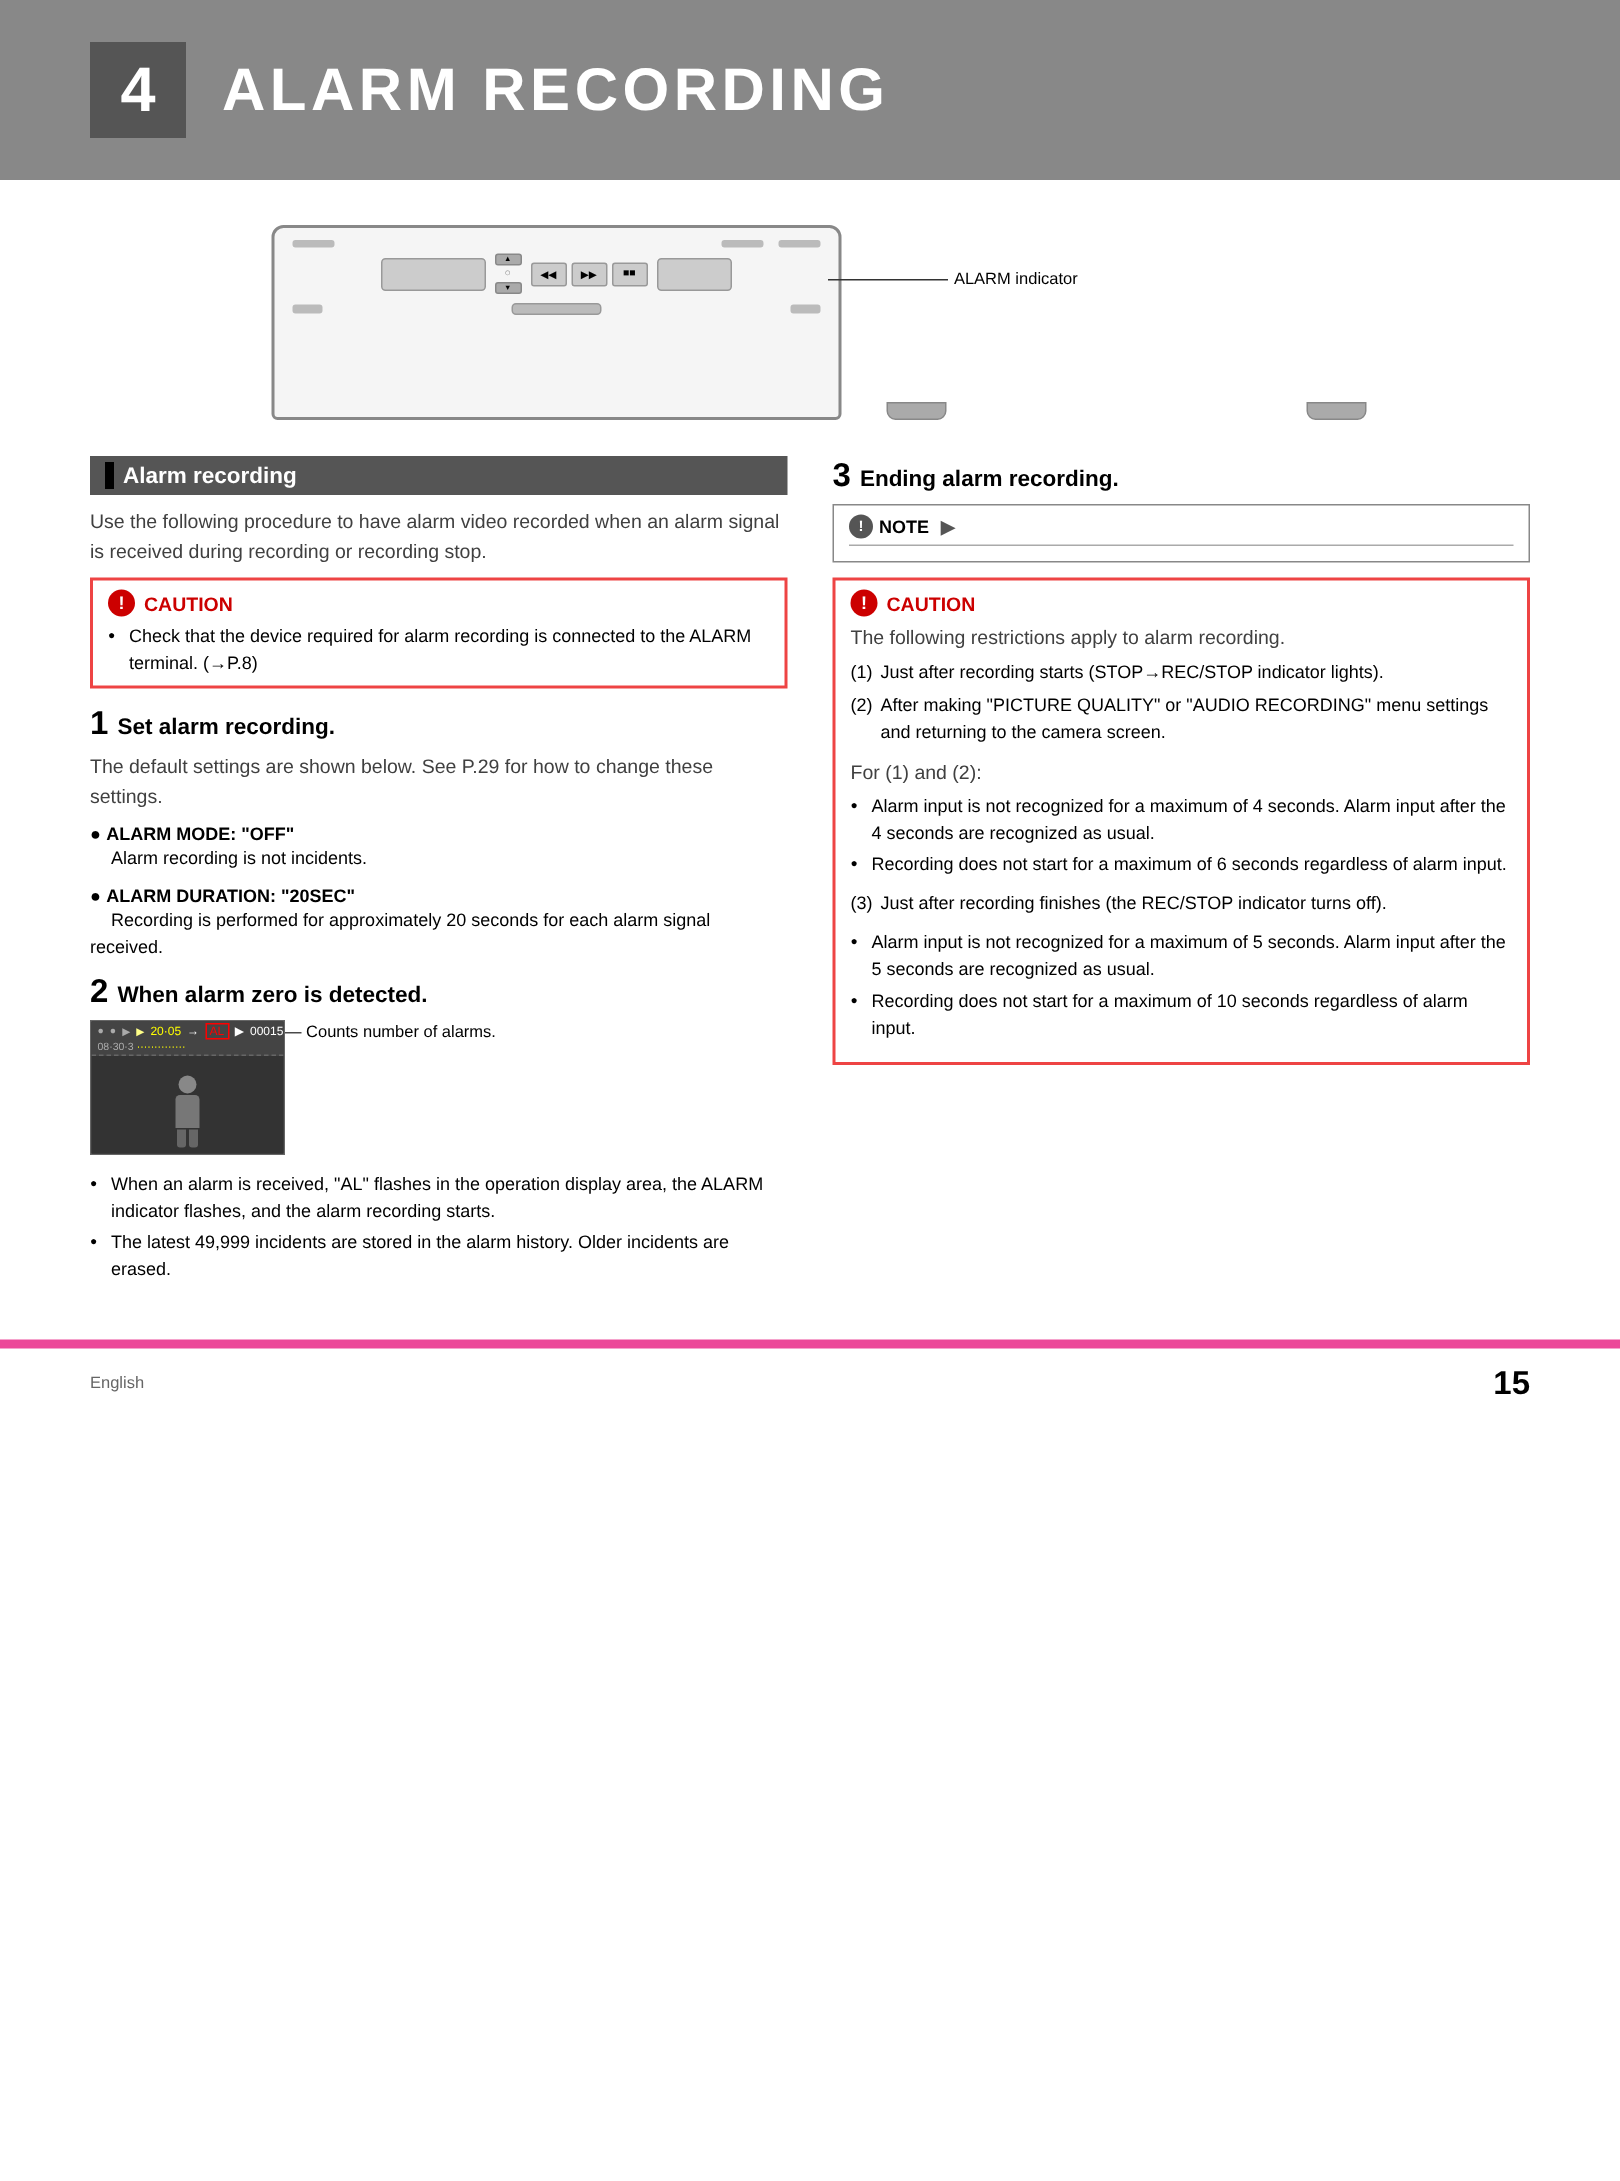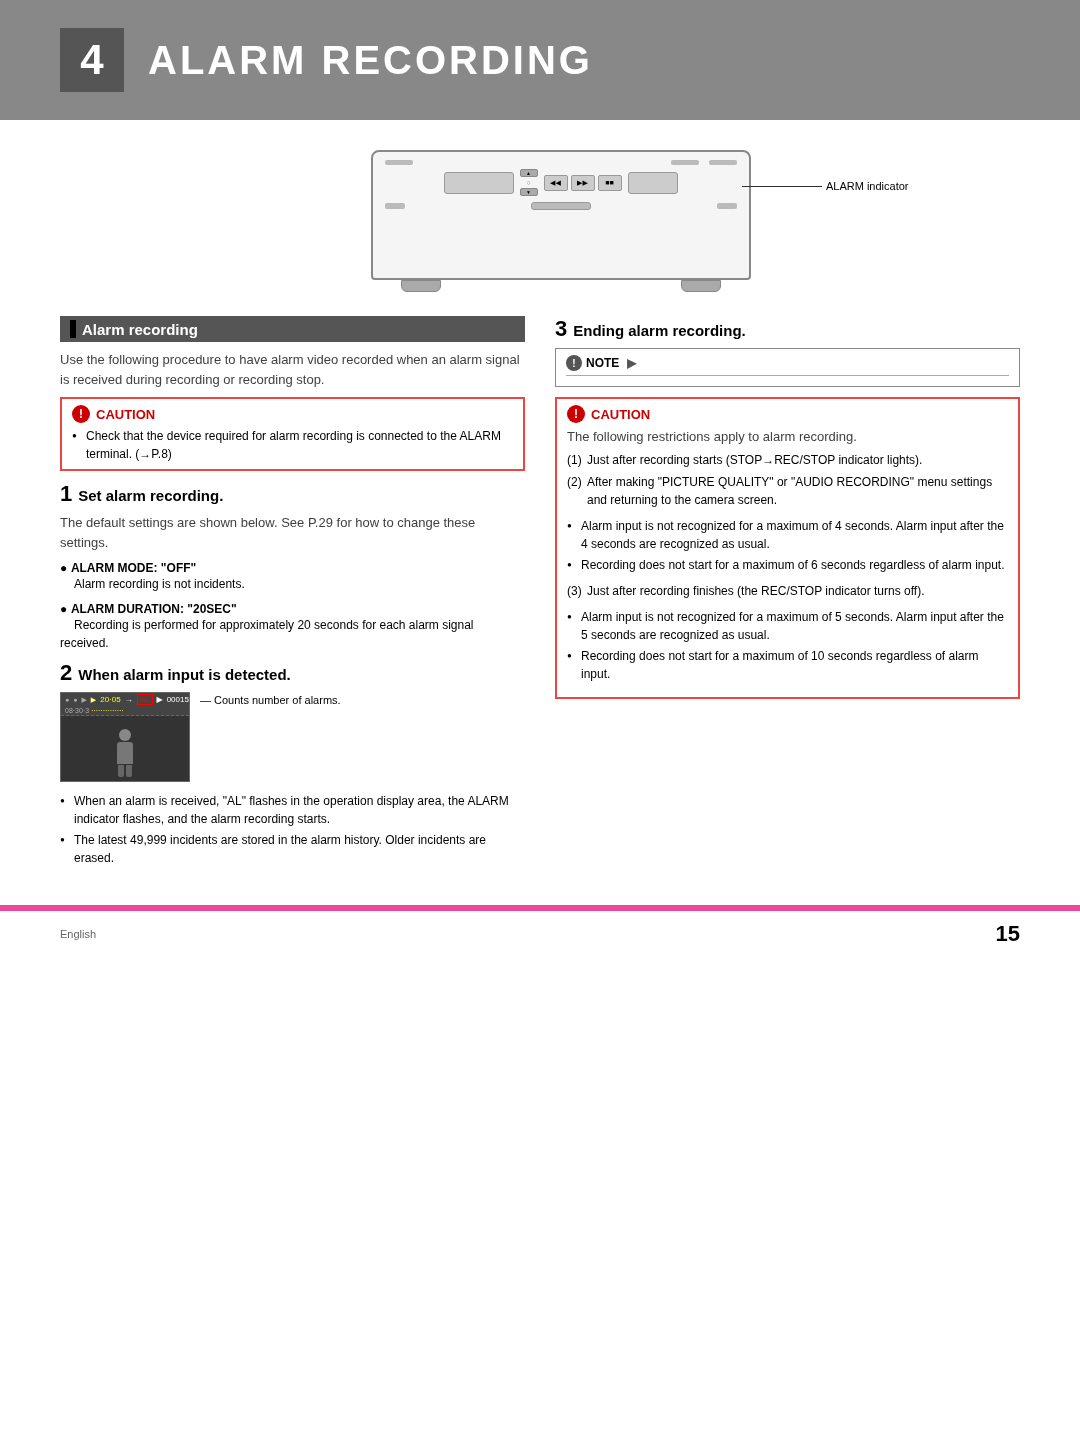"ALARM indicator" div { flex-direction: column -> row }
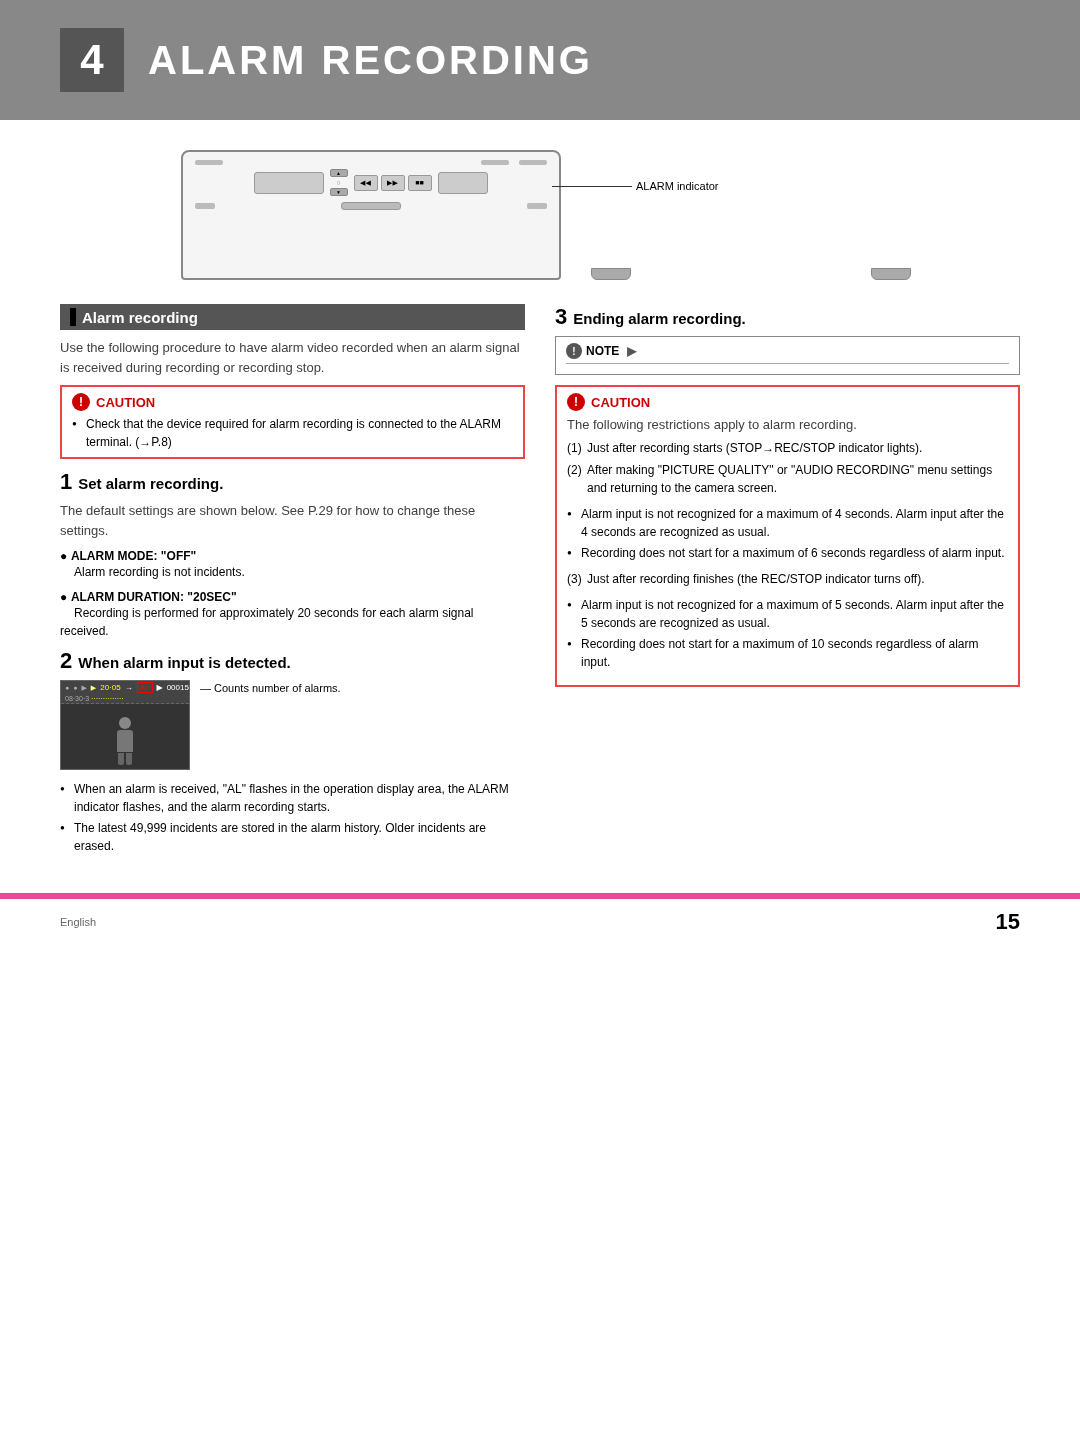"For (1) and (2):" p.body-text { html: none -> <p>For (1) and (2):</p> }
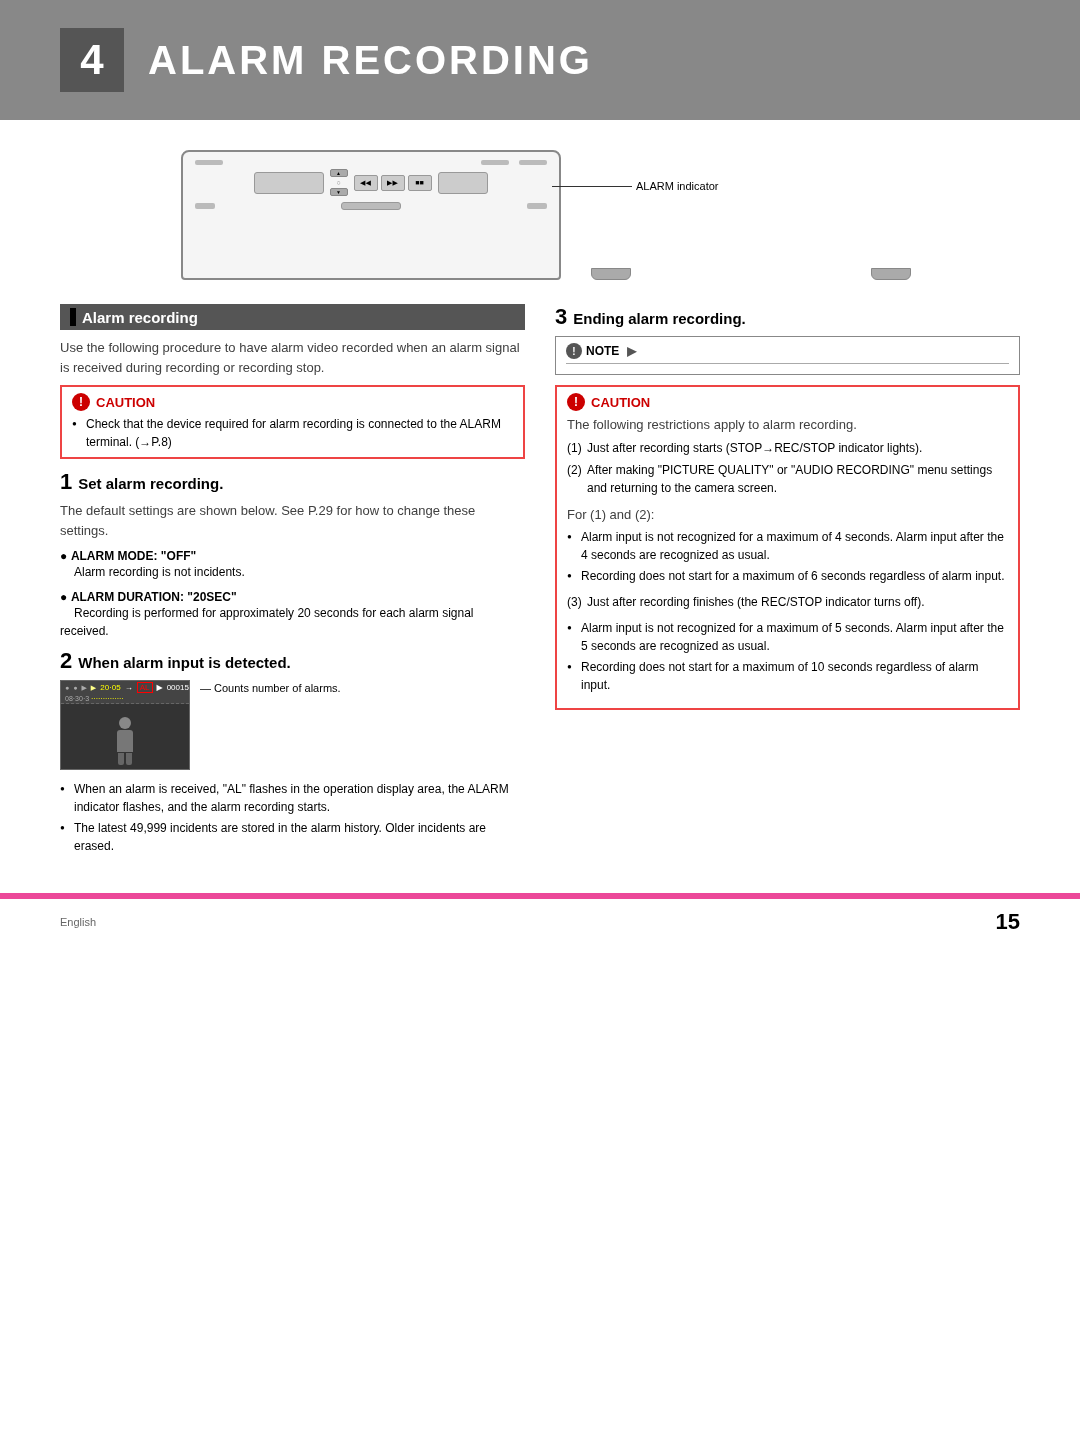"When alarm input is detected." span { text: input -> zero }
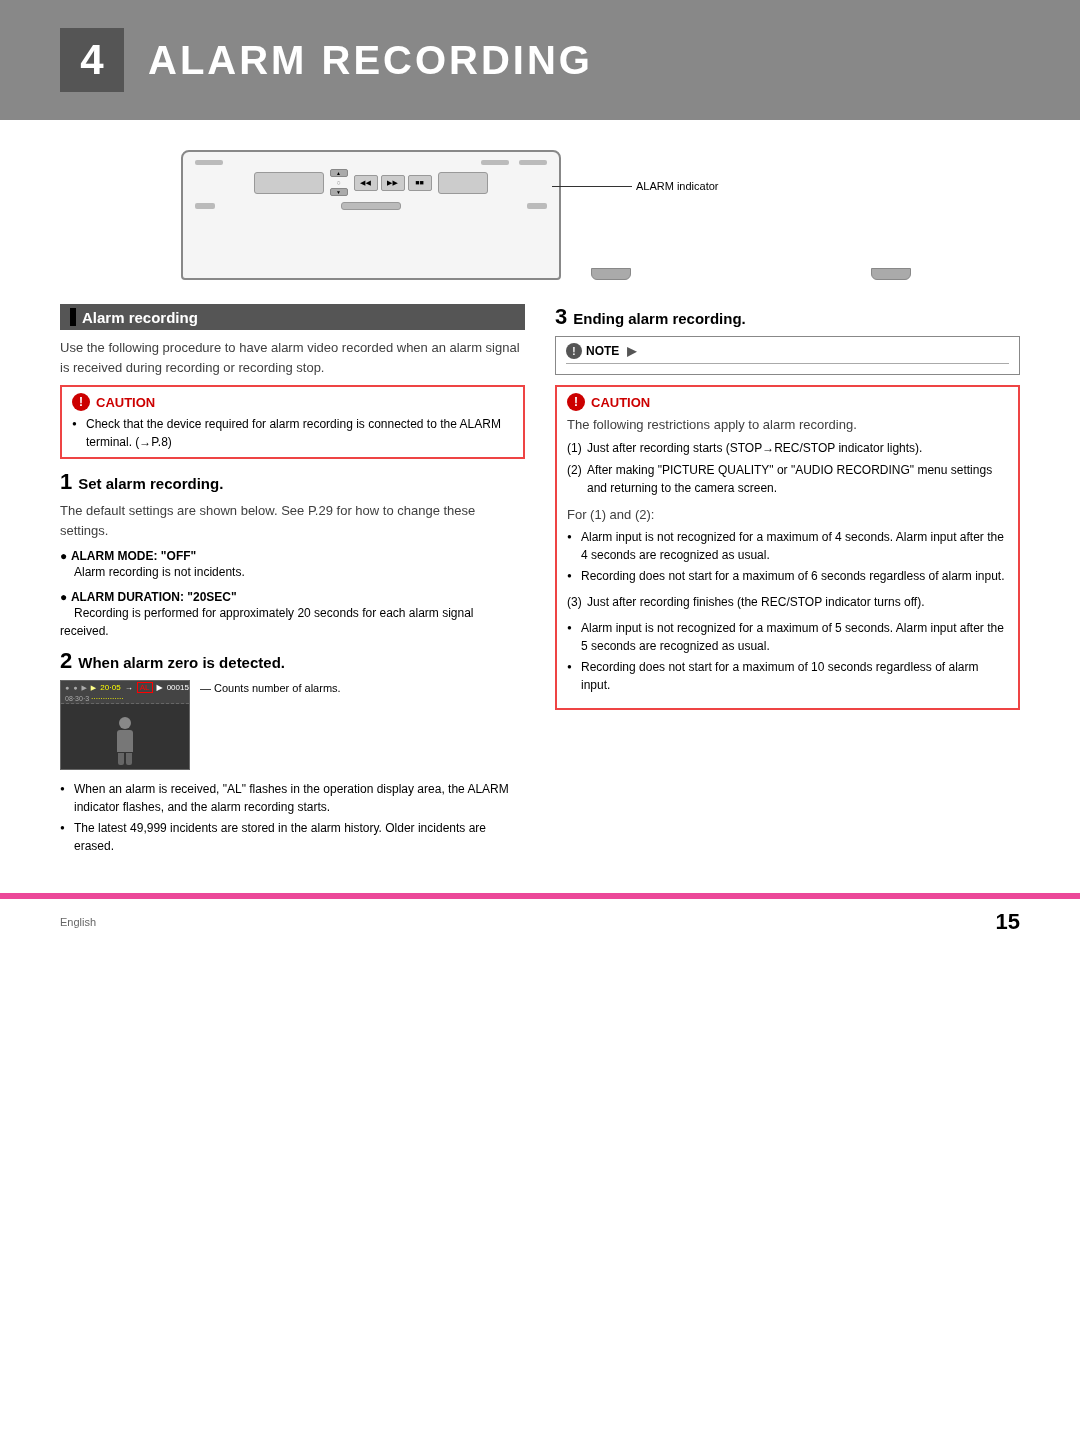"20·05" .screen-thumbnail-wrapper { gap: 10px -> none }
